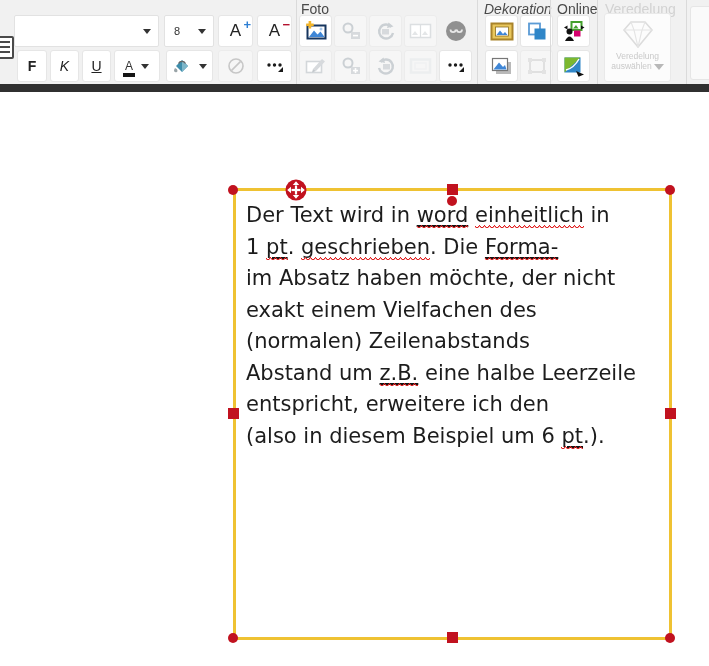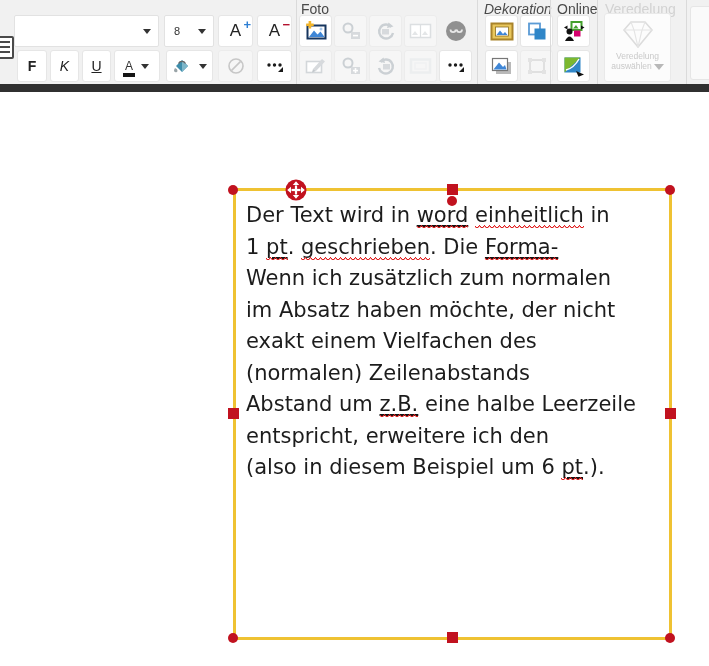"Wenn ich zusätzlich zum normalen" div.tline { html: <div><span>Wenn ich zusätzlich zum normalen</span></div> -> none }
